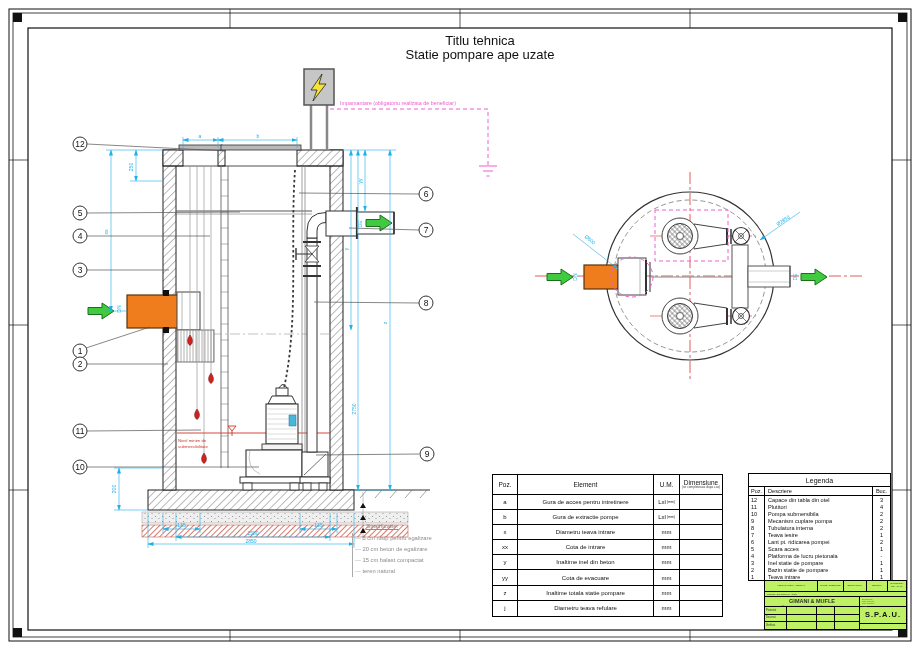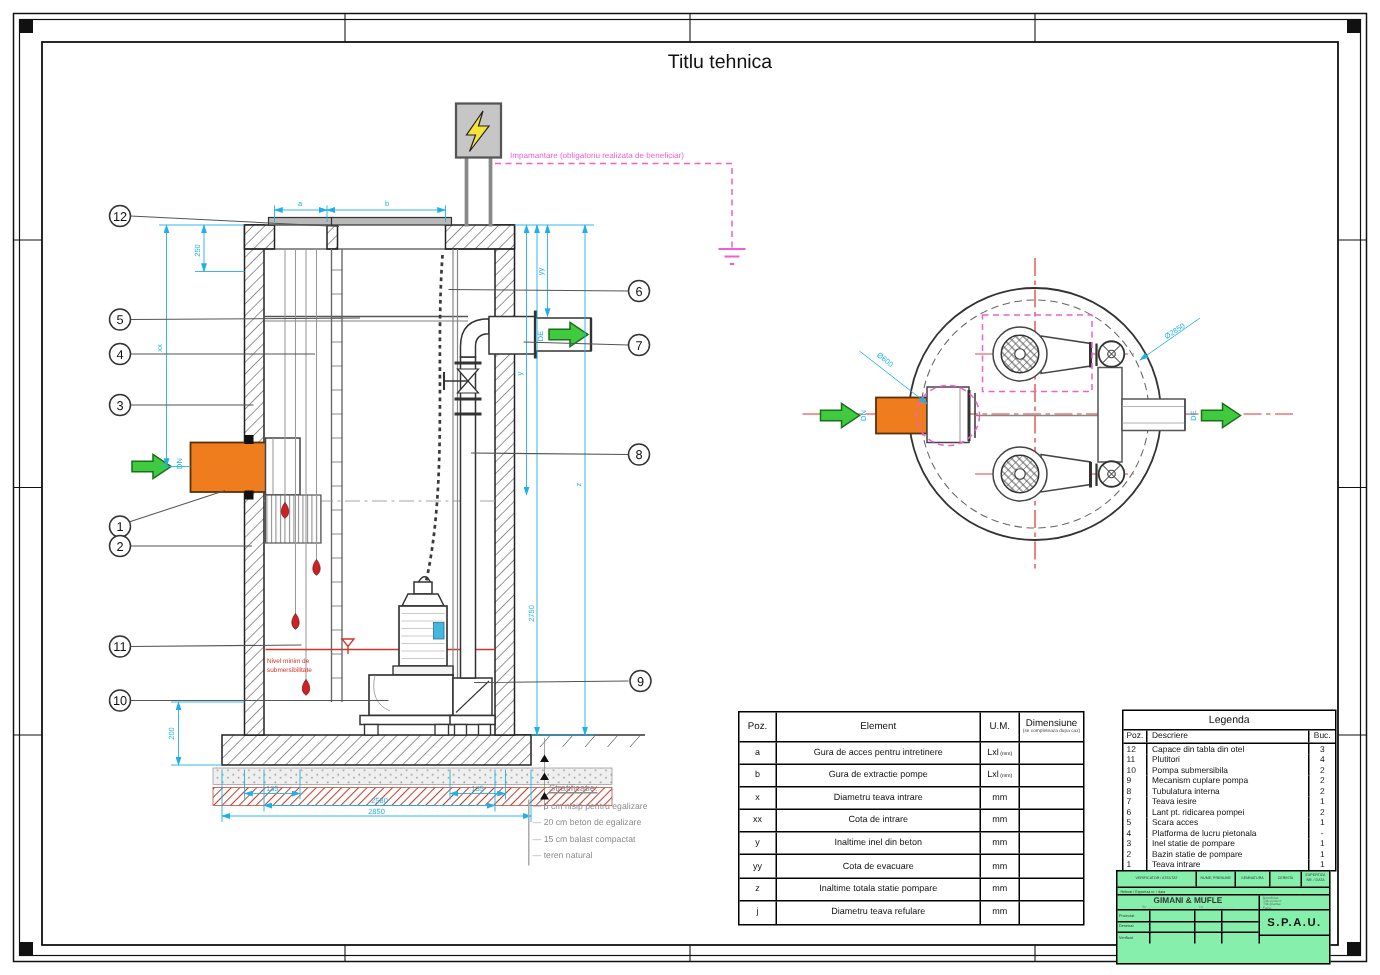"Statie pompare ape uzate" div { html: none -> <div>Statie pompare ape uzate</div> }
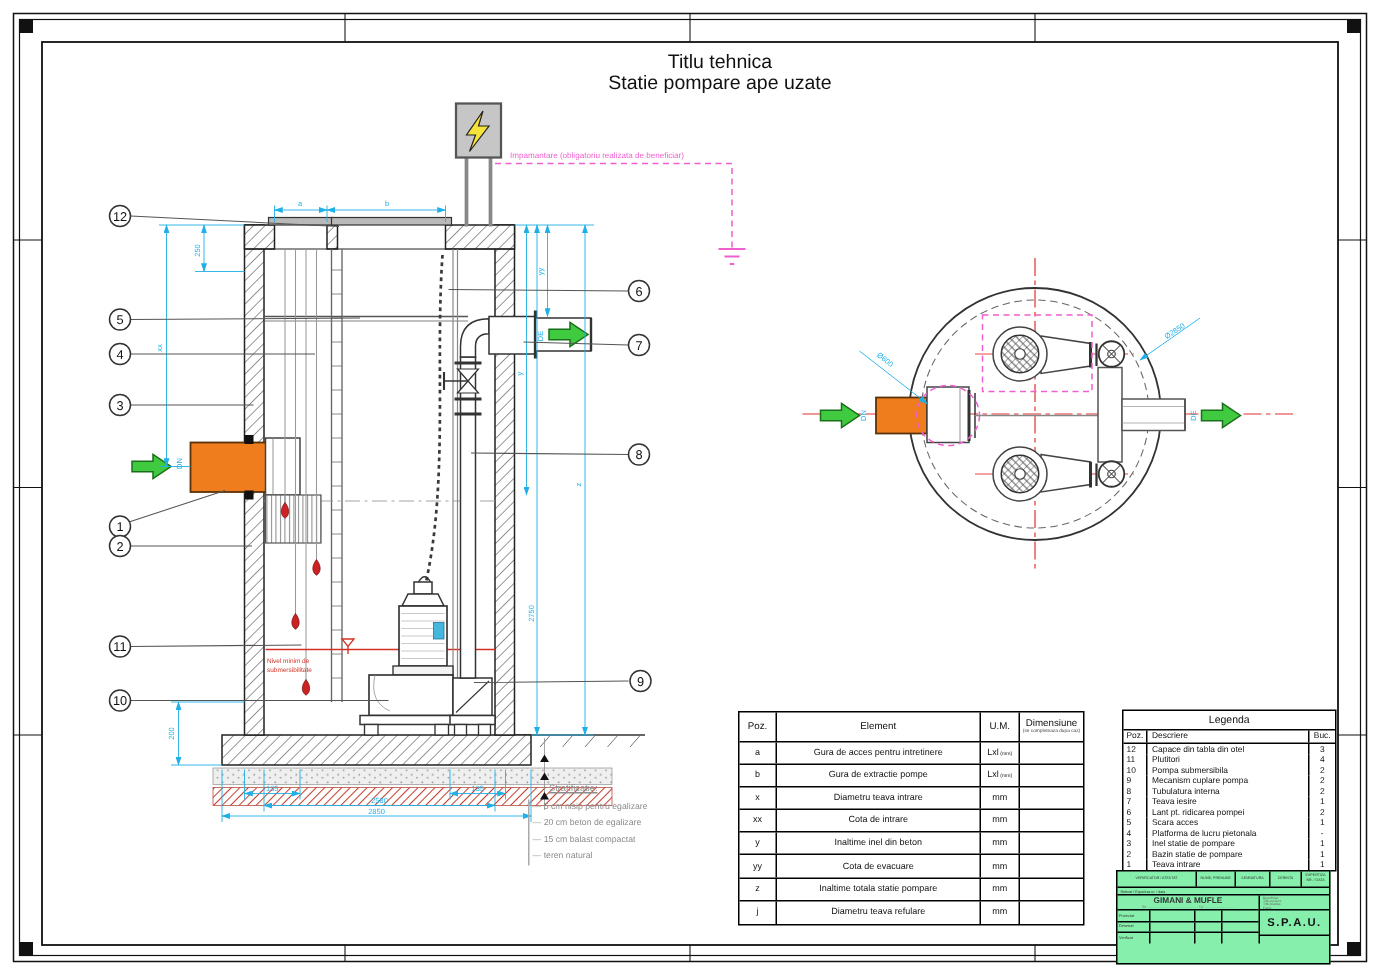"S.P.A.U." .tblock { background: #86efac -> #bef264; height: 63px -> 50px; left: 744px -> 764px }
